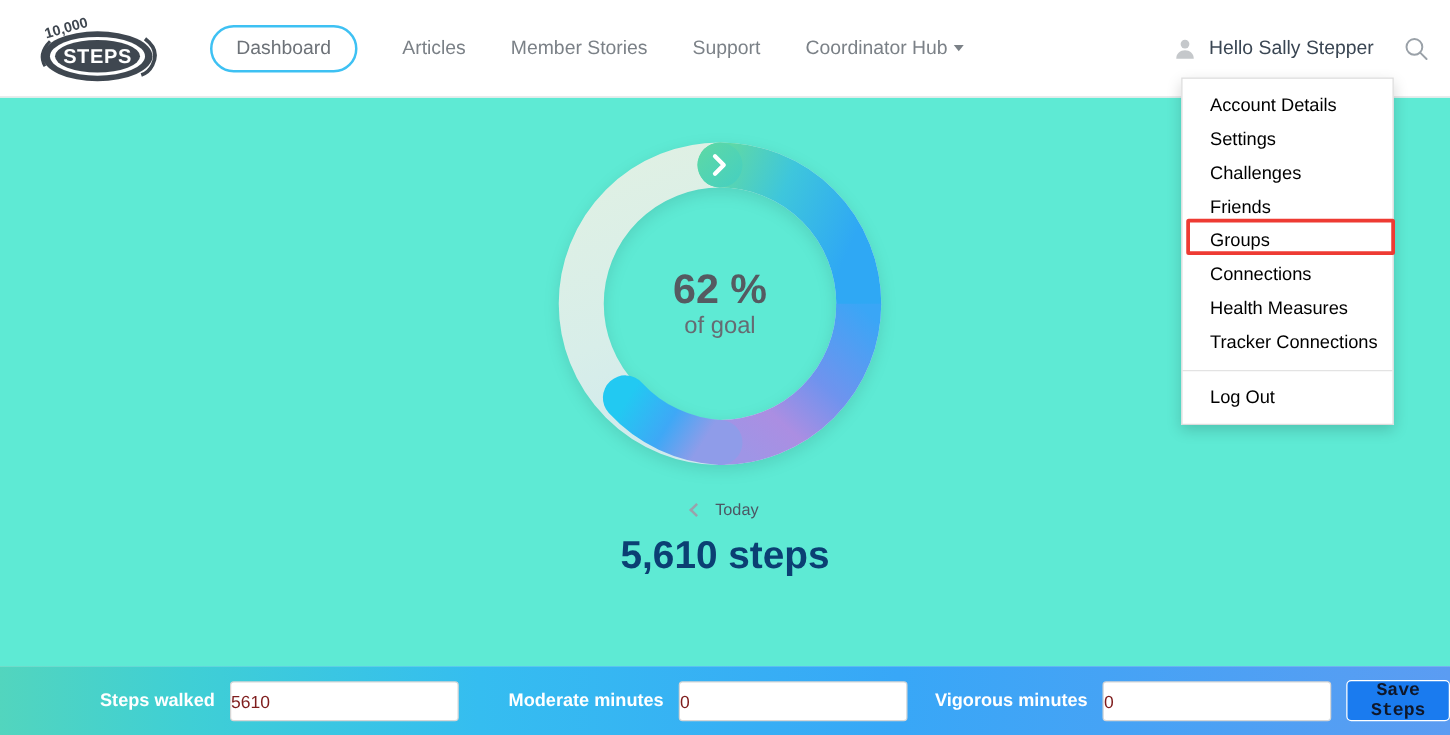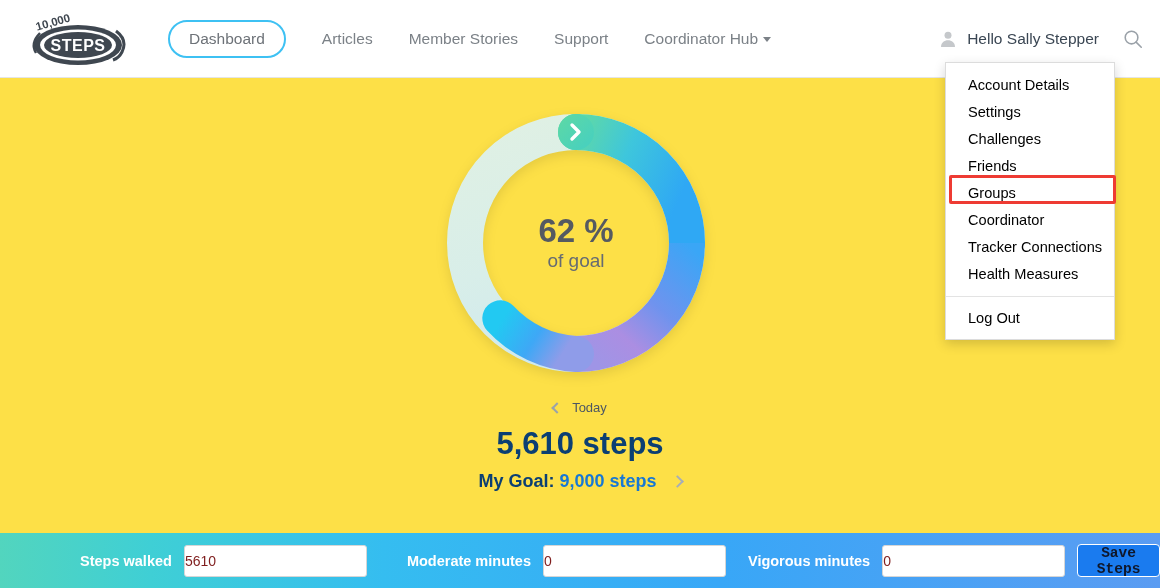"62 %" .content { background: #fde047 -> #5eead4 }
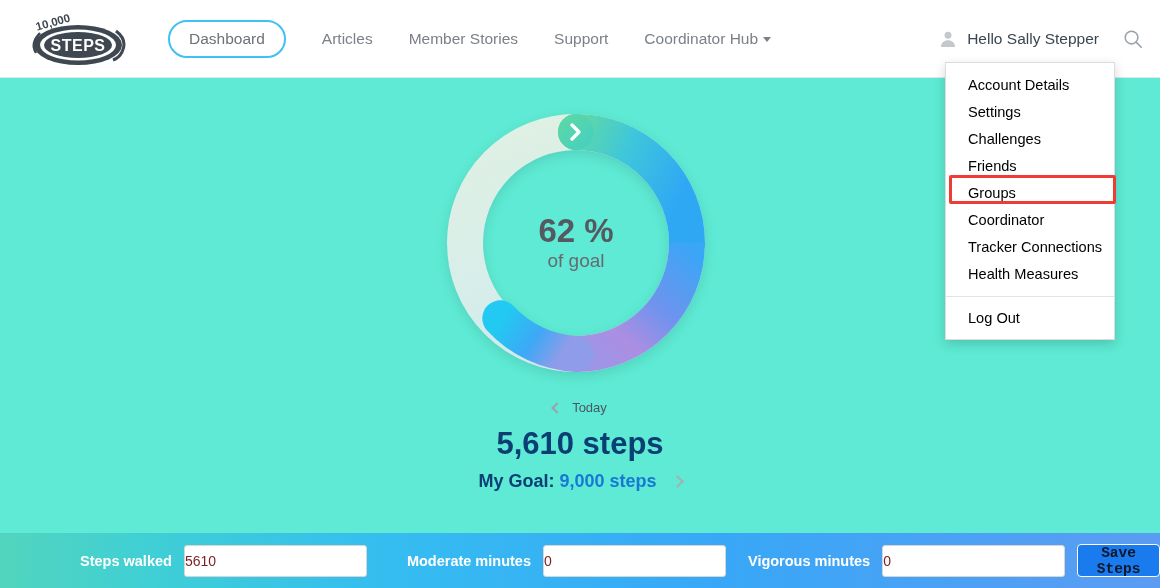"Coordinator" span { text: Coordinator -> Connections }
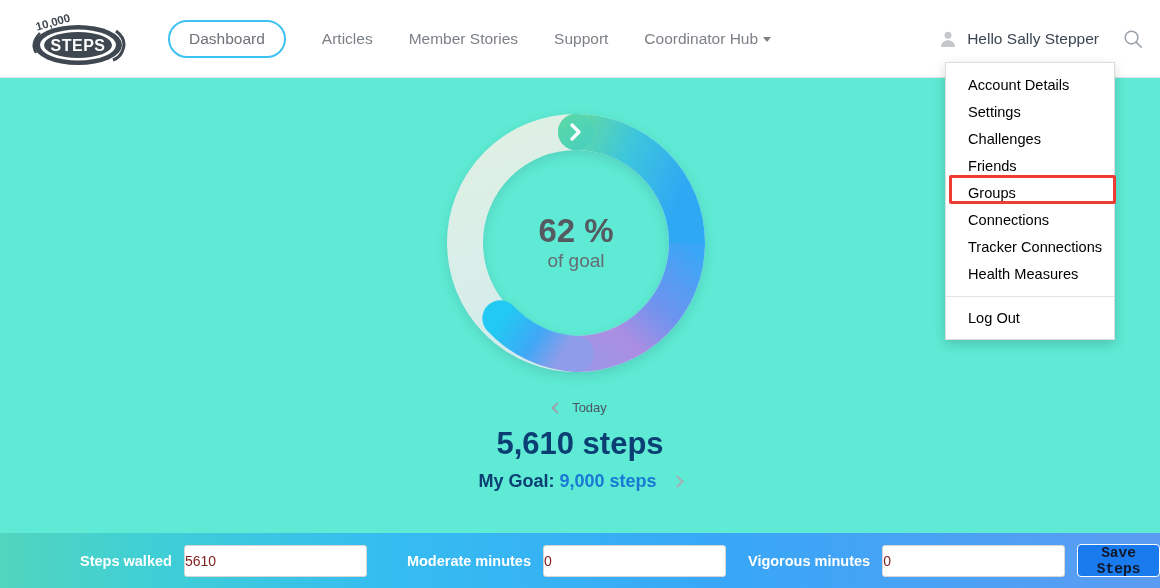"Tracker Connections" div.dd-item { order: before "Health Measures" -> after "Health Measures" }
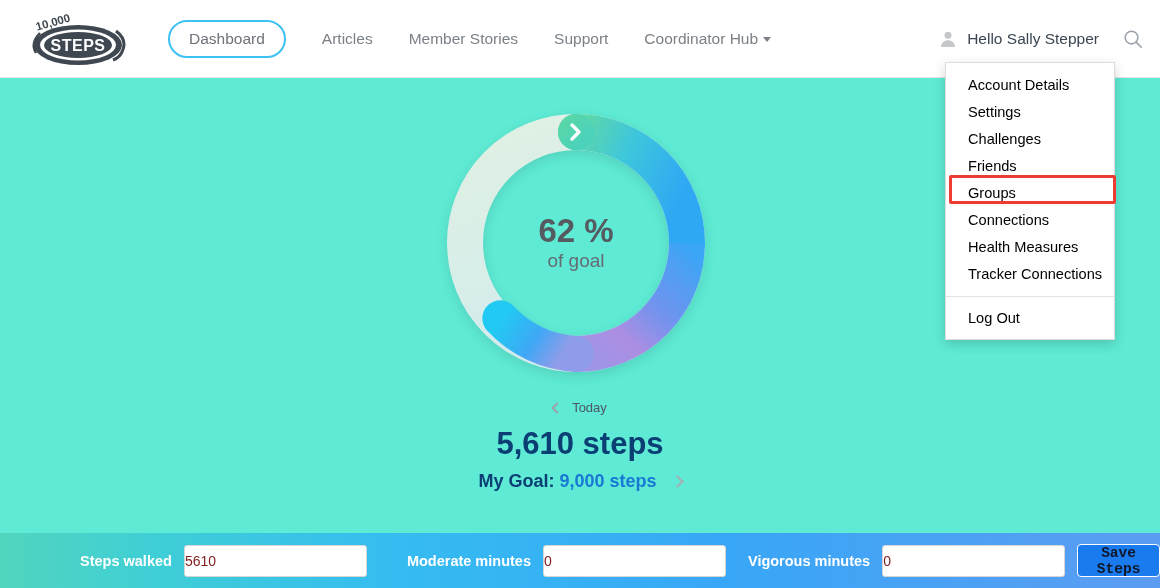"My Goal:" div.goal-row { html: <div> <span>My Goal:</span> <span>9,000 steps</span> <span></span> </div> -> none }
